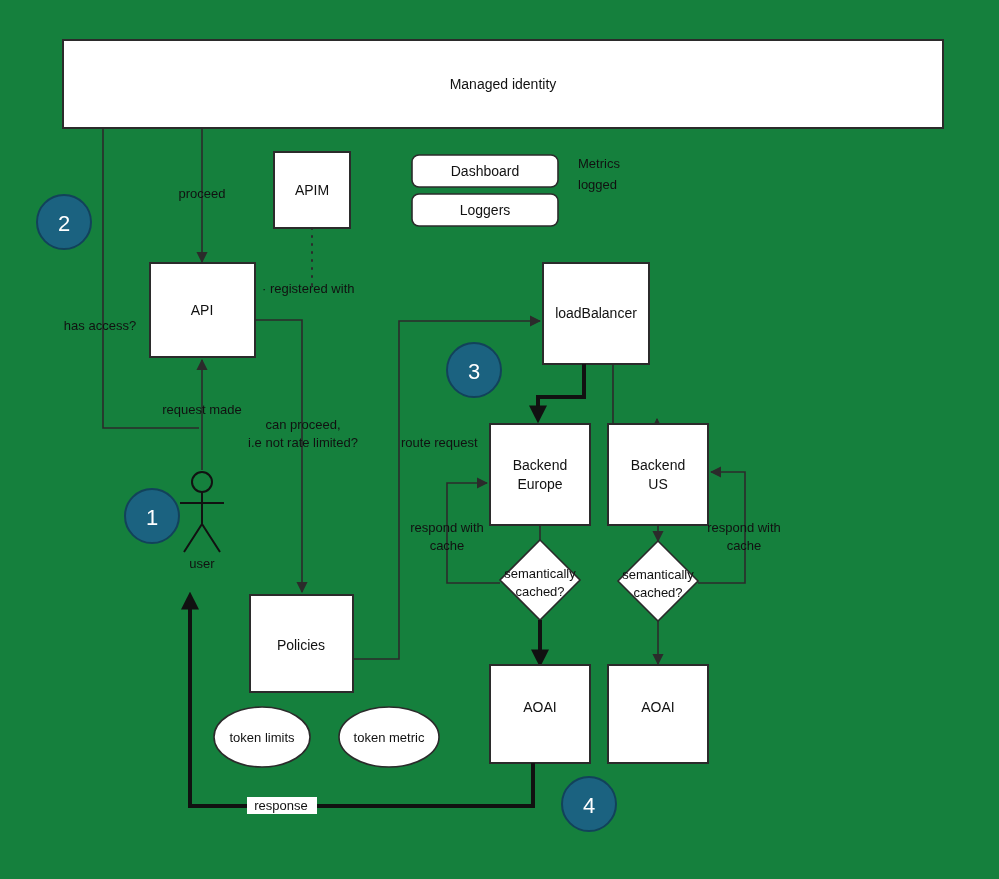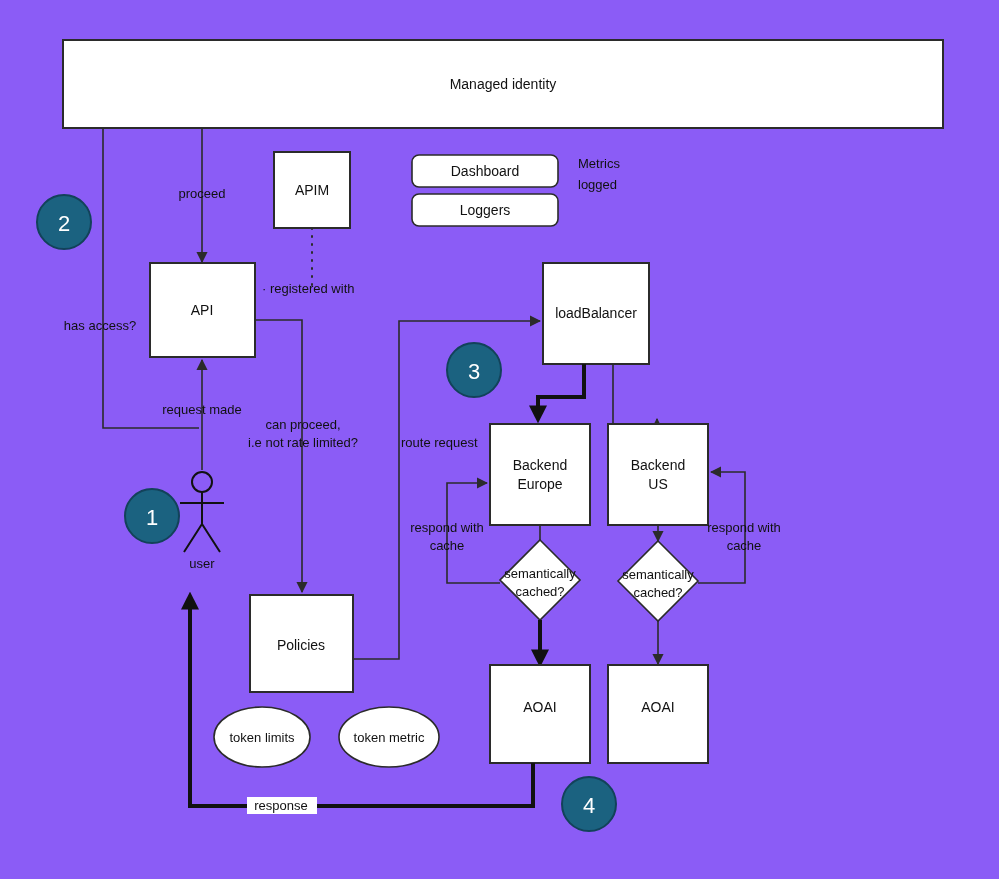"Managed identity" #stage { background: #8b5cf6 -> #15803d }
